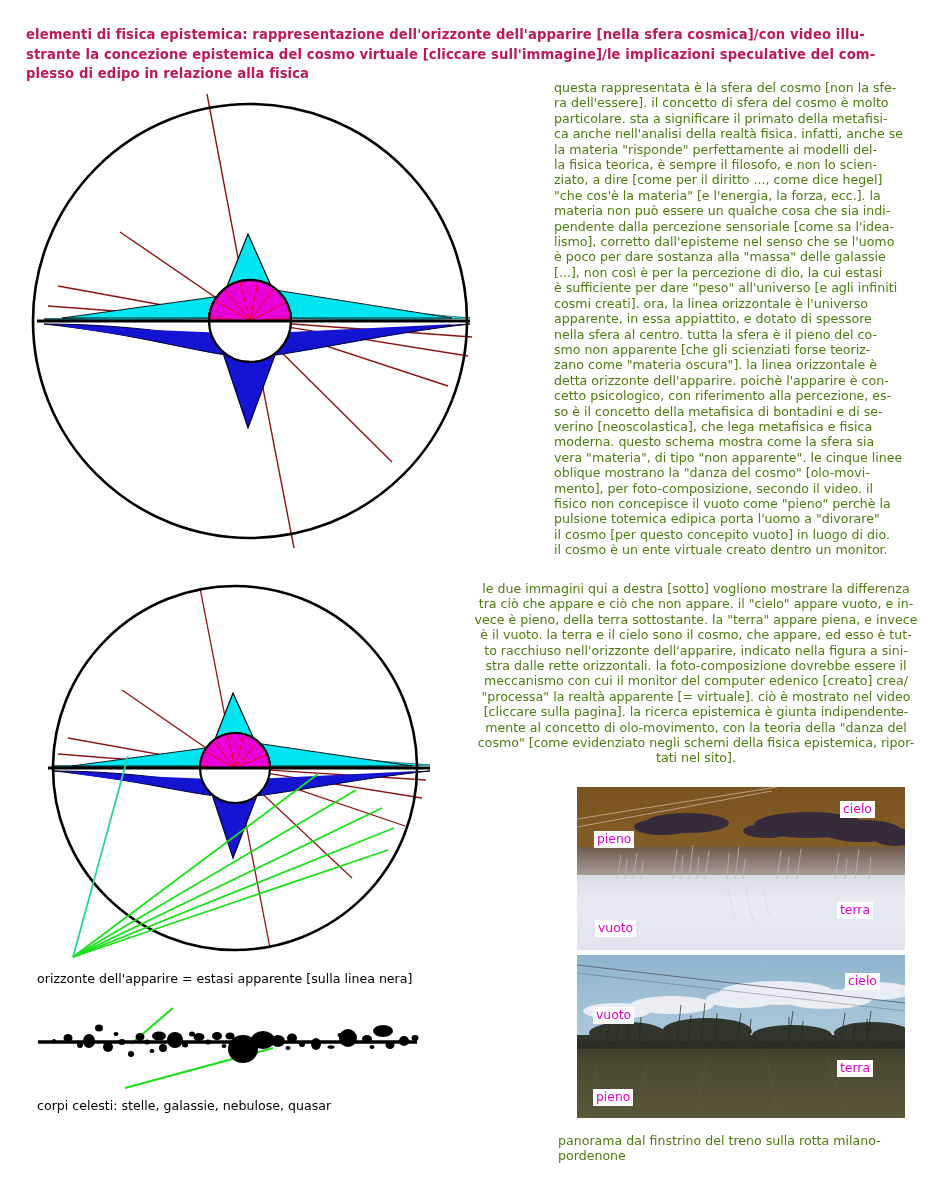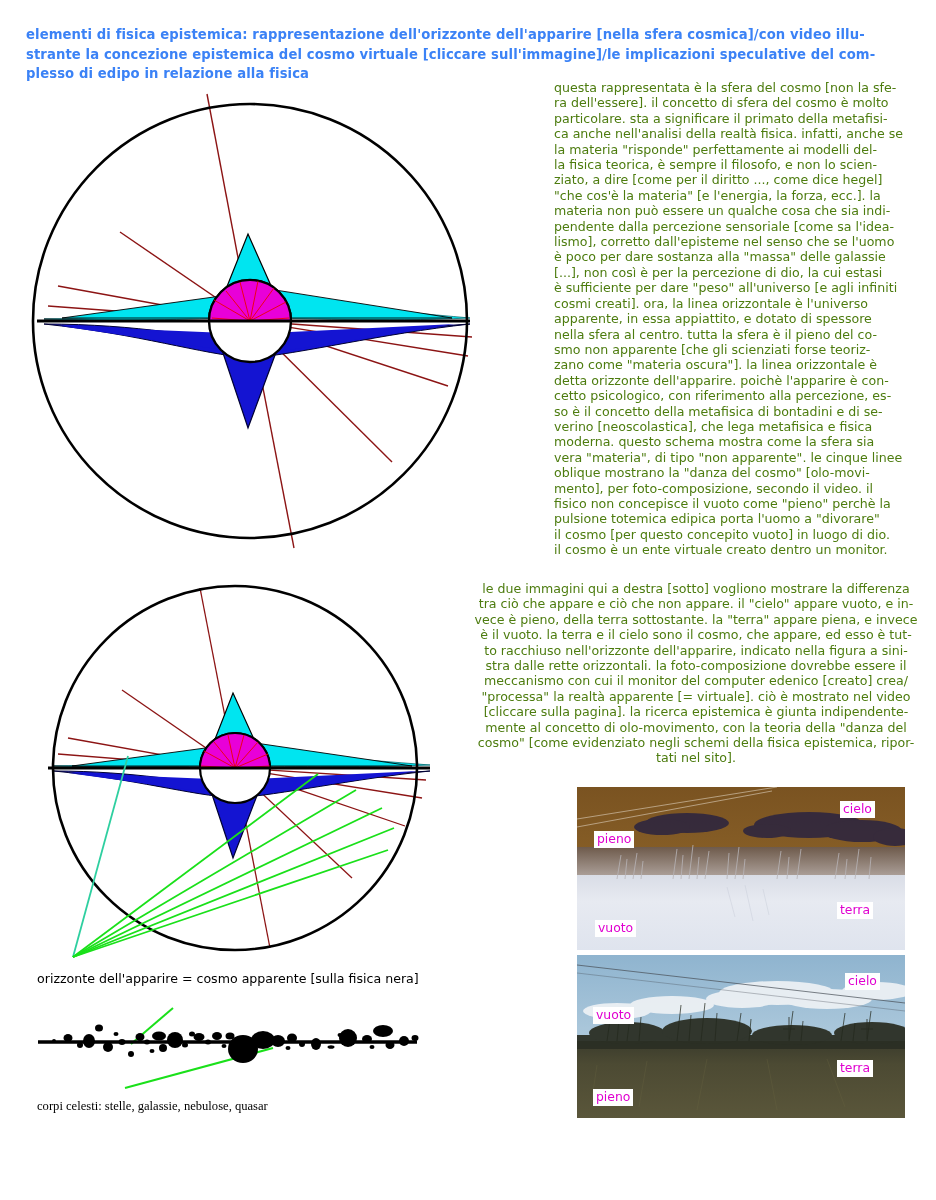"elementi di fisica epistemica:" .title { color: #3b82f6 -> #be185d }
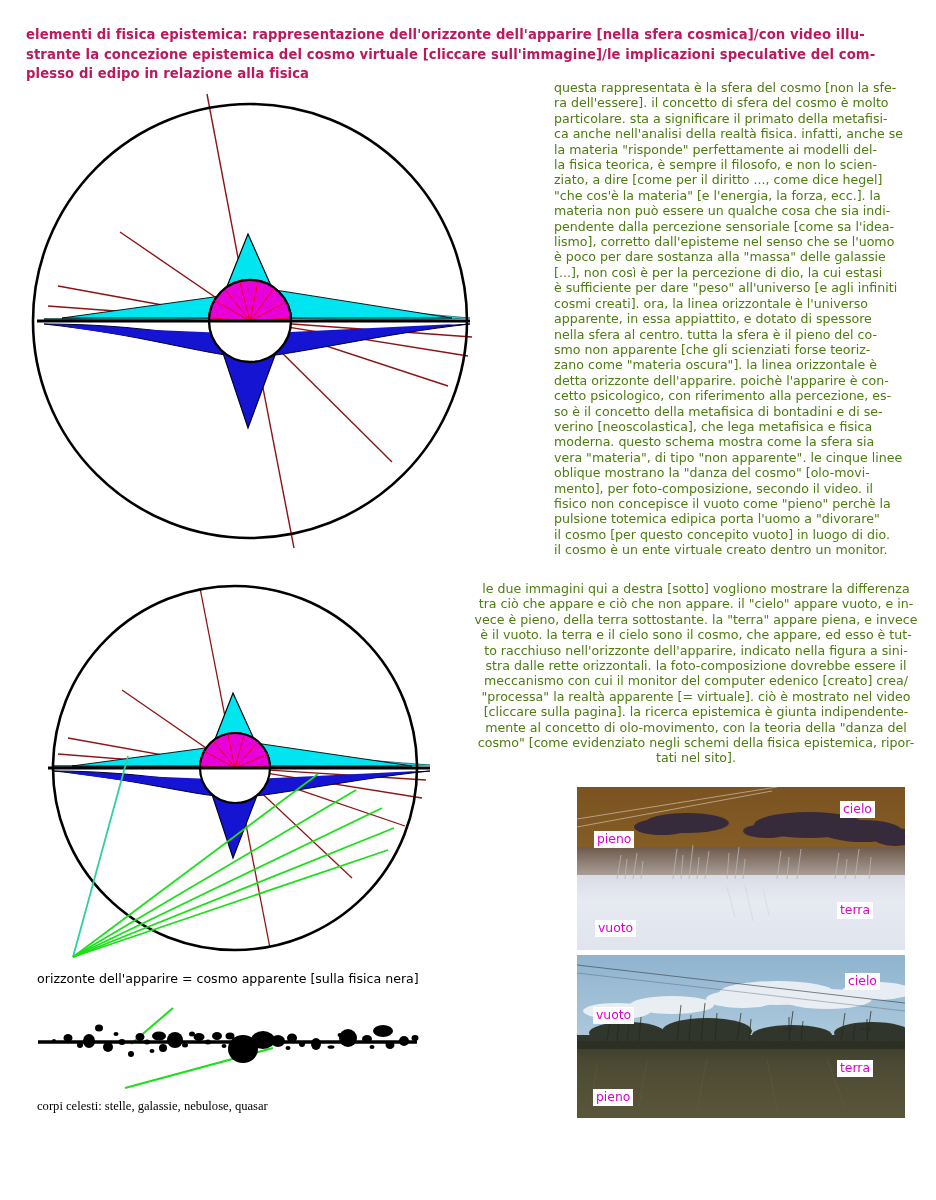"orizzonte dell'apparire = cosmo" div.diagram-caption { text: cosmo apparente [sulla fisica -> estasi apparente [sulla linea }
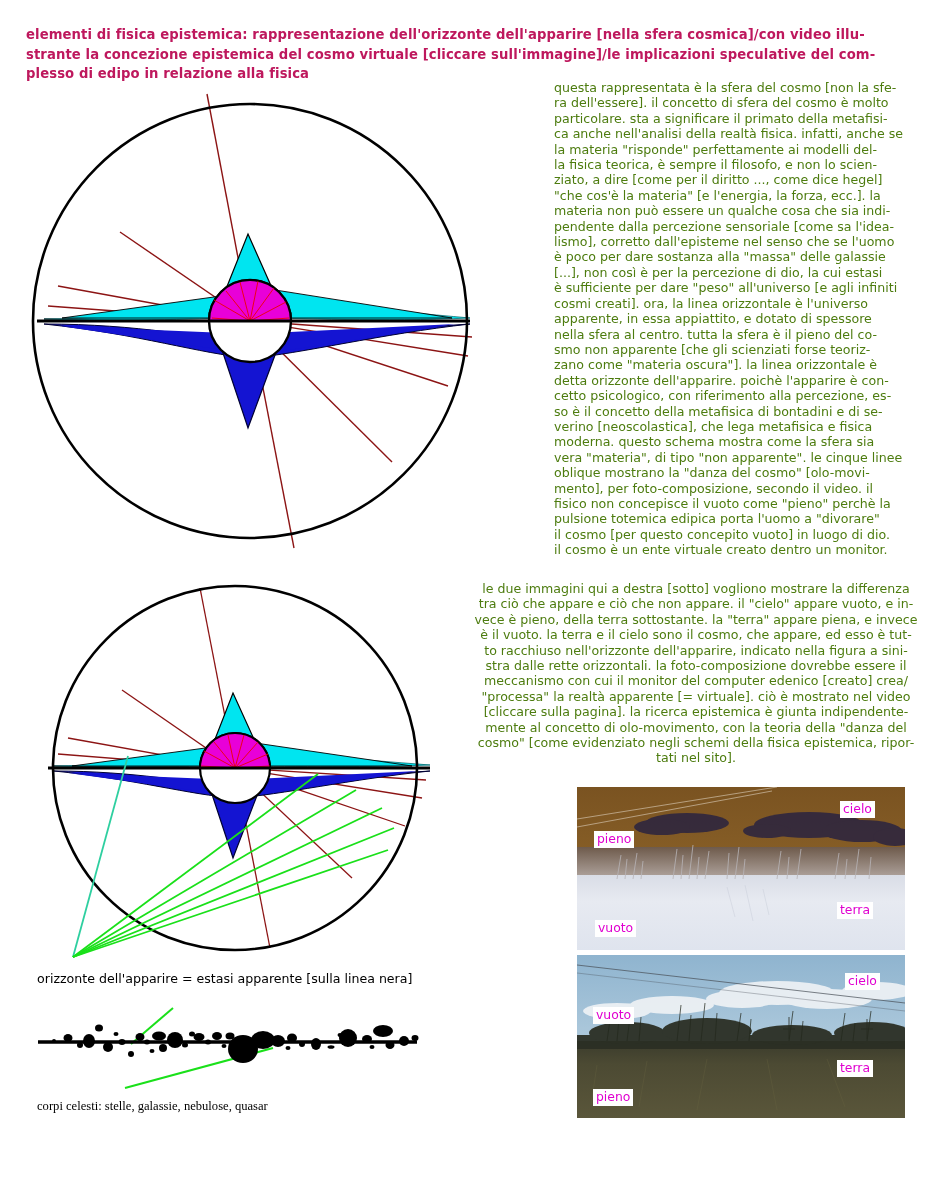"corpi celesti: stelle, galassie," #cap-corpi { font-family: Liberation Serif, serif -> none }
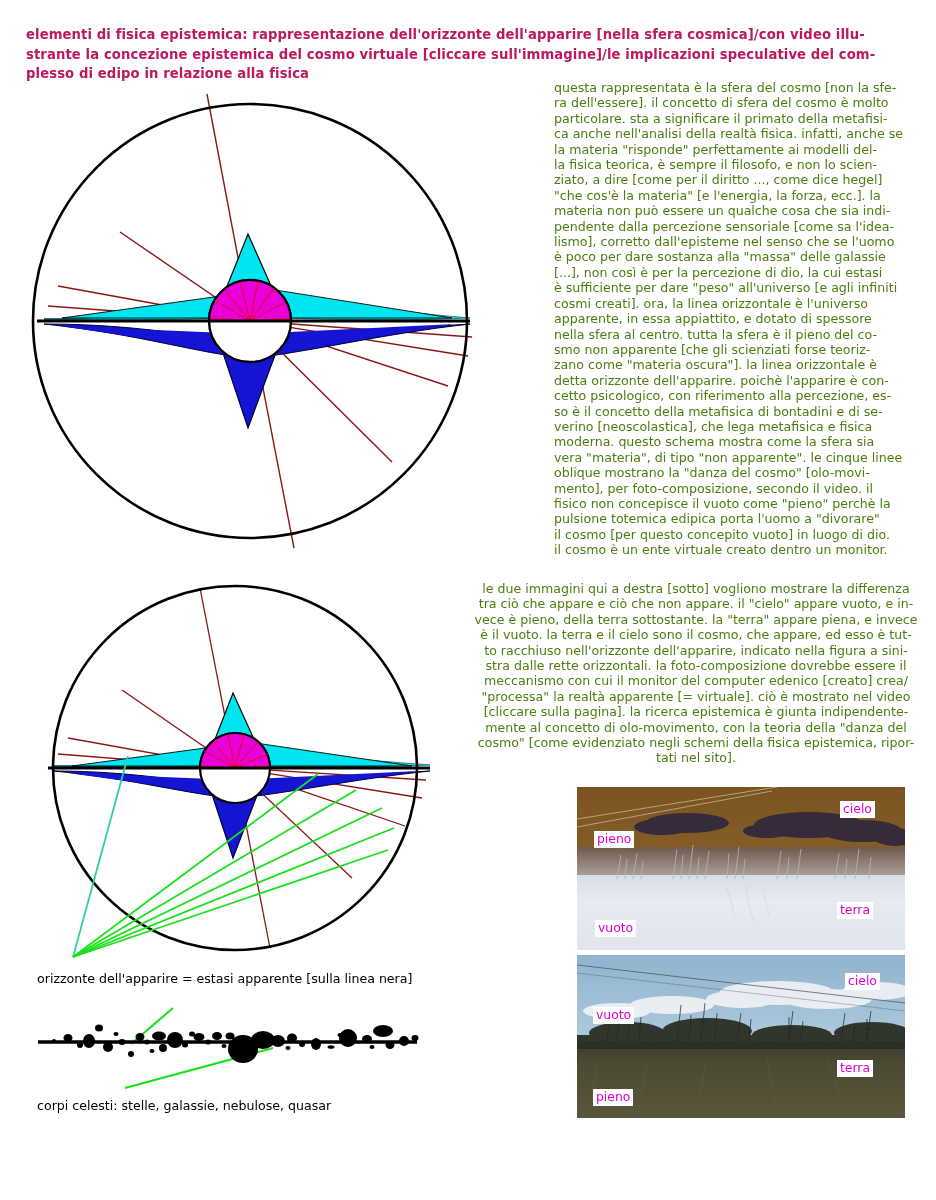"panorama dal finstrino del treno" div.para { html: none -> <div>panorama dal finstrino del treno sulla rotta milano- pordenone</div> }
